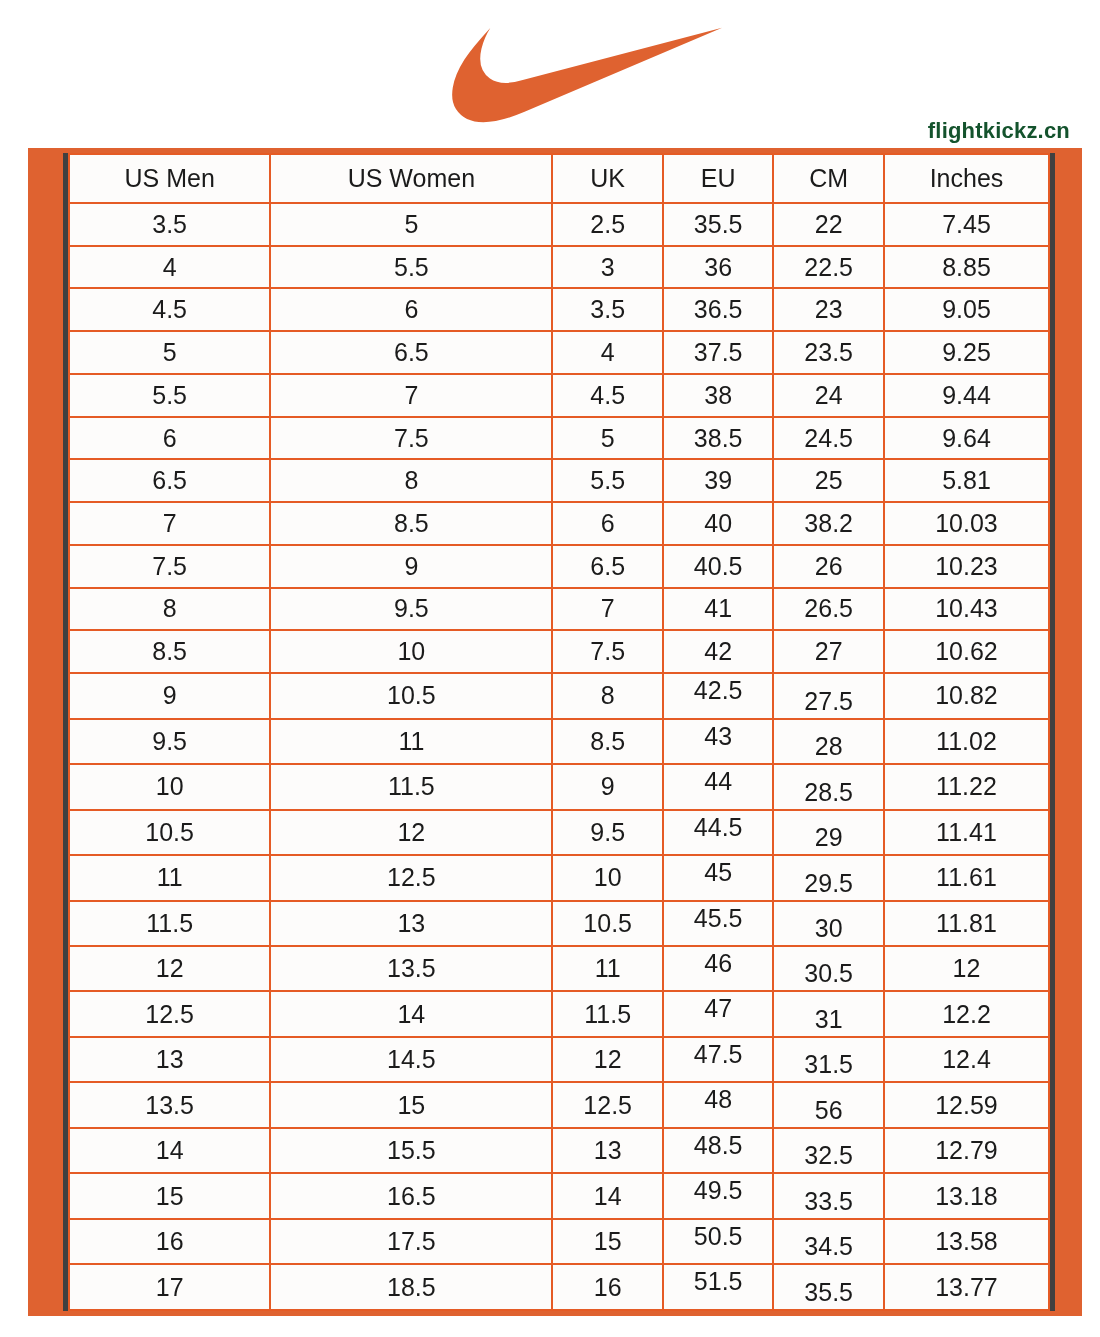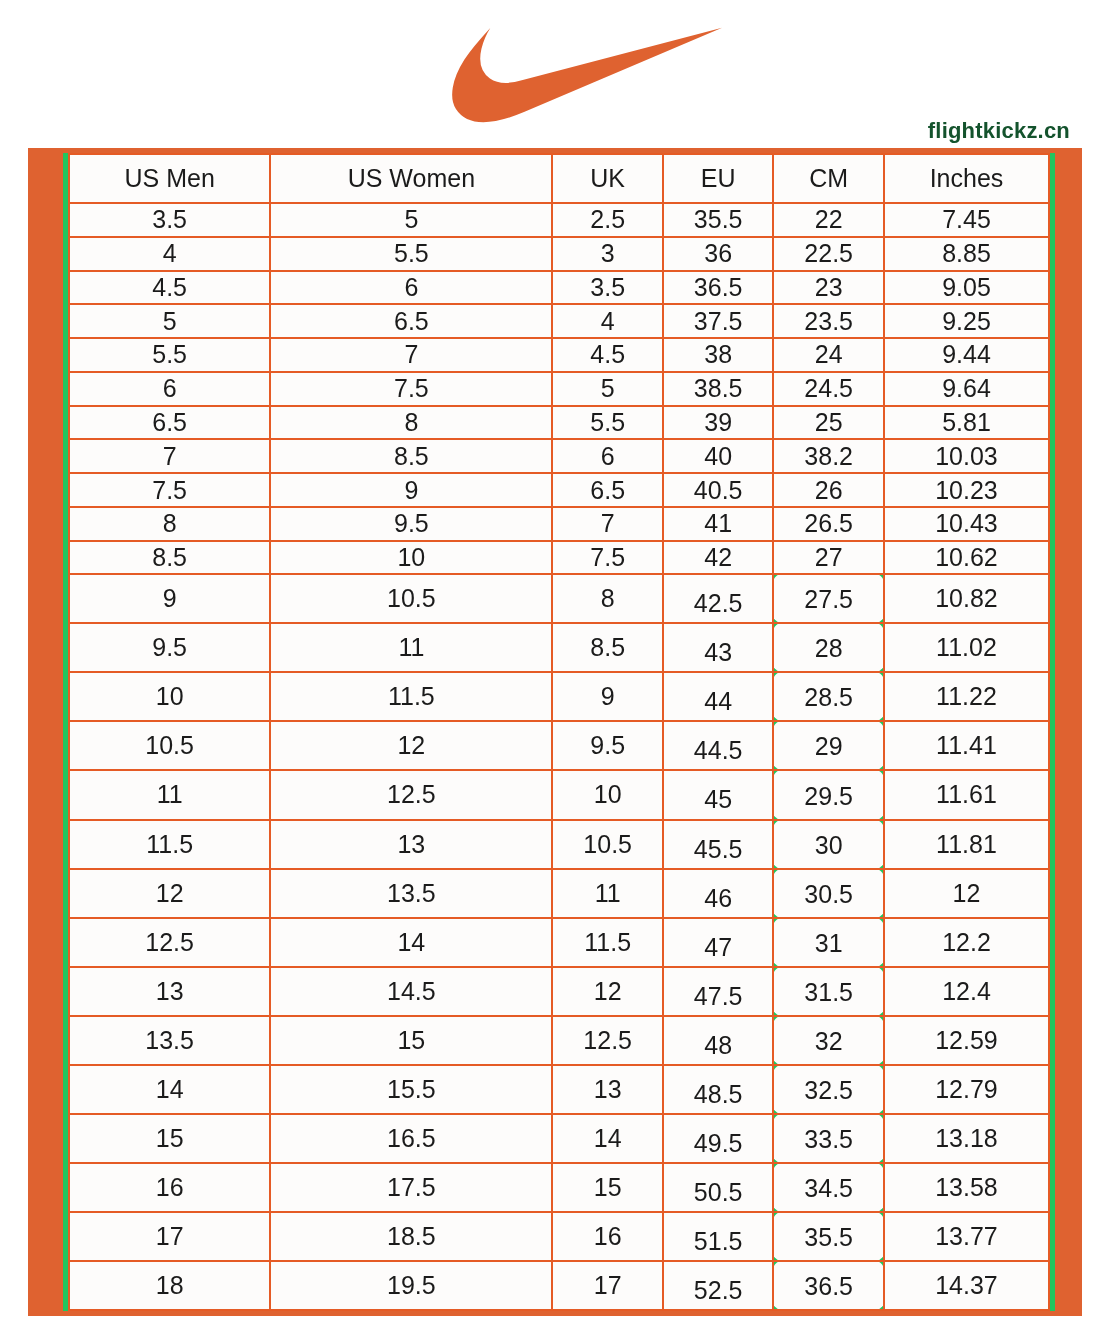"US Men" .size-table-wrap { background: #22c55e -> #404040 }
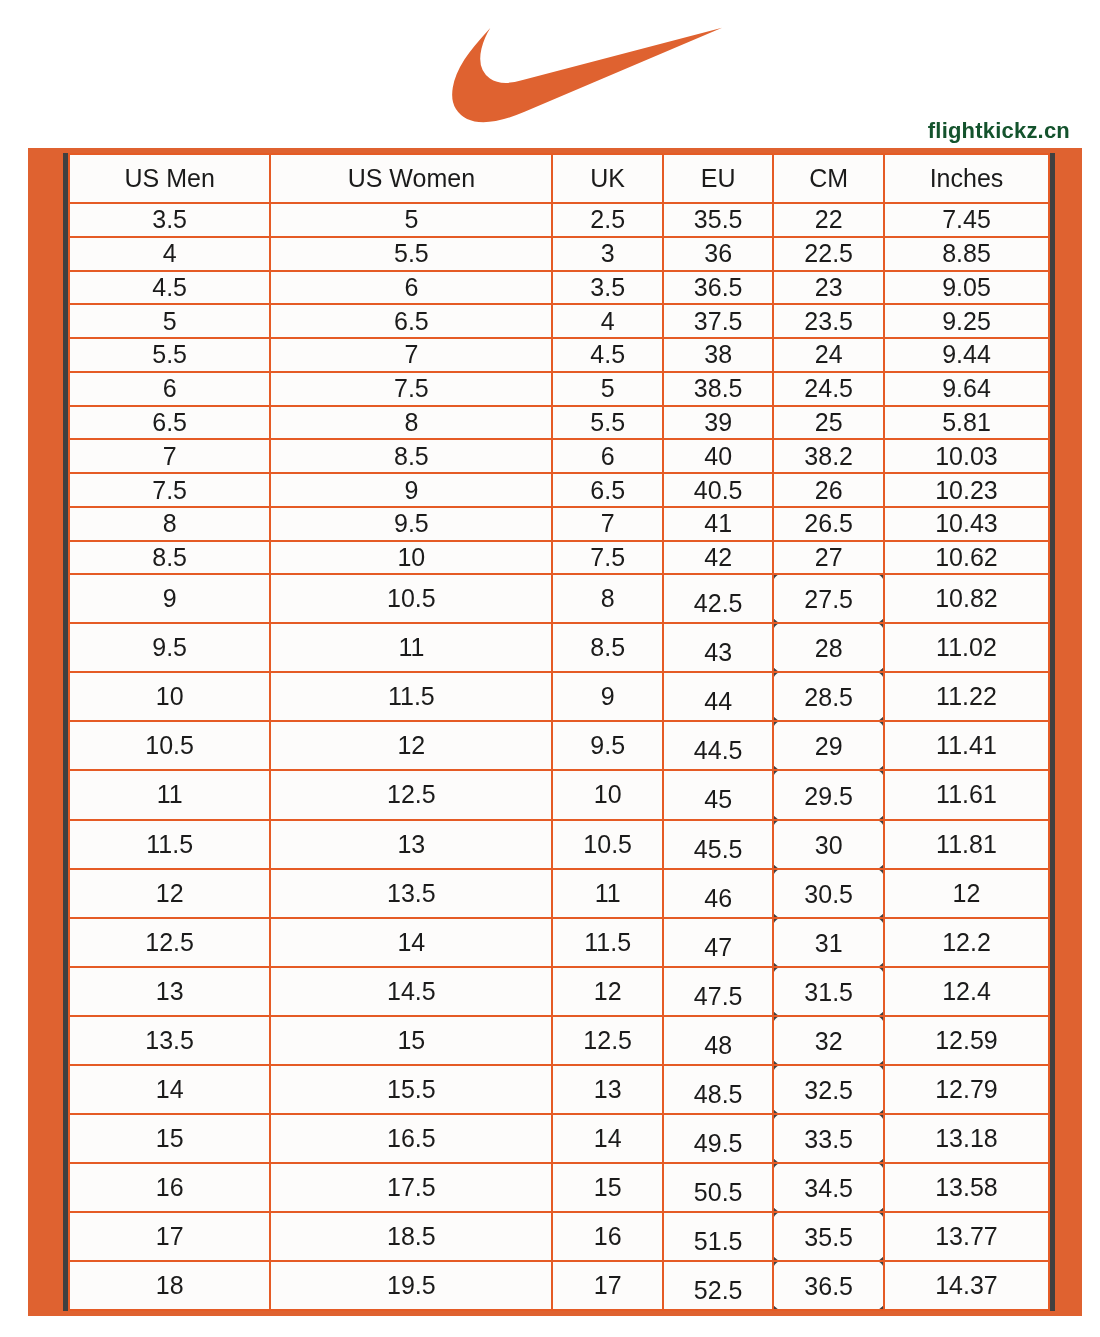"42.5" td.raised { padding-top: 14px -> 2px }
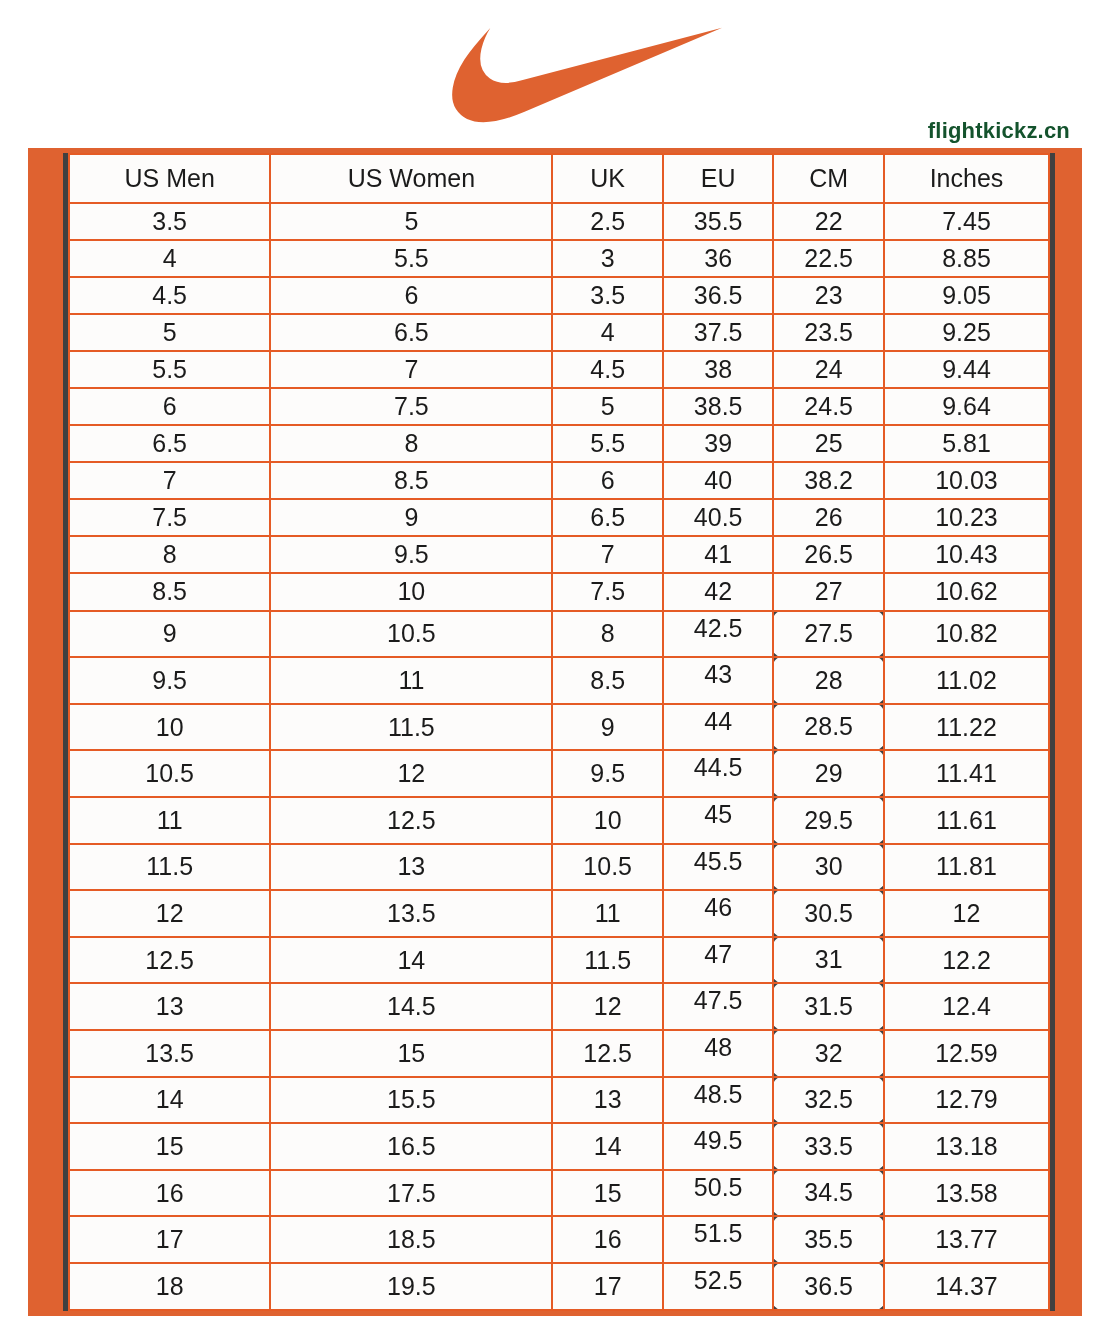"27.5" td.lowered { border-radius: 9px -> none; padding-bottom: 8px -> 2px }
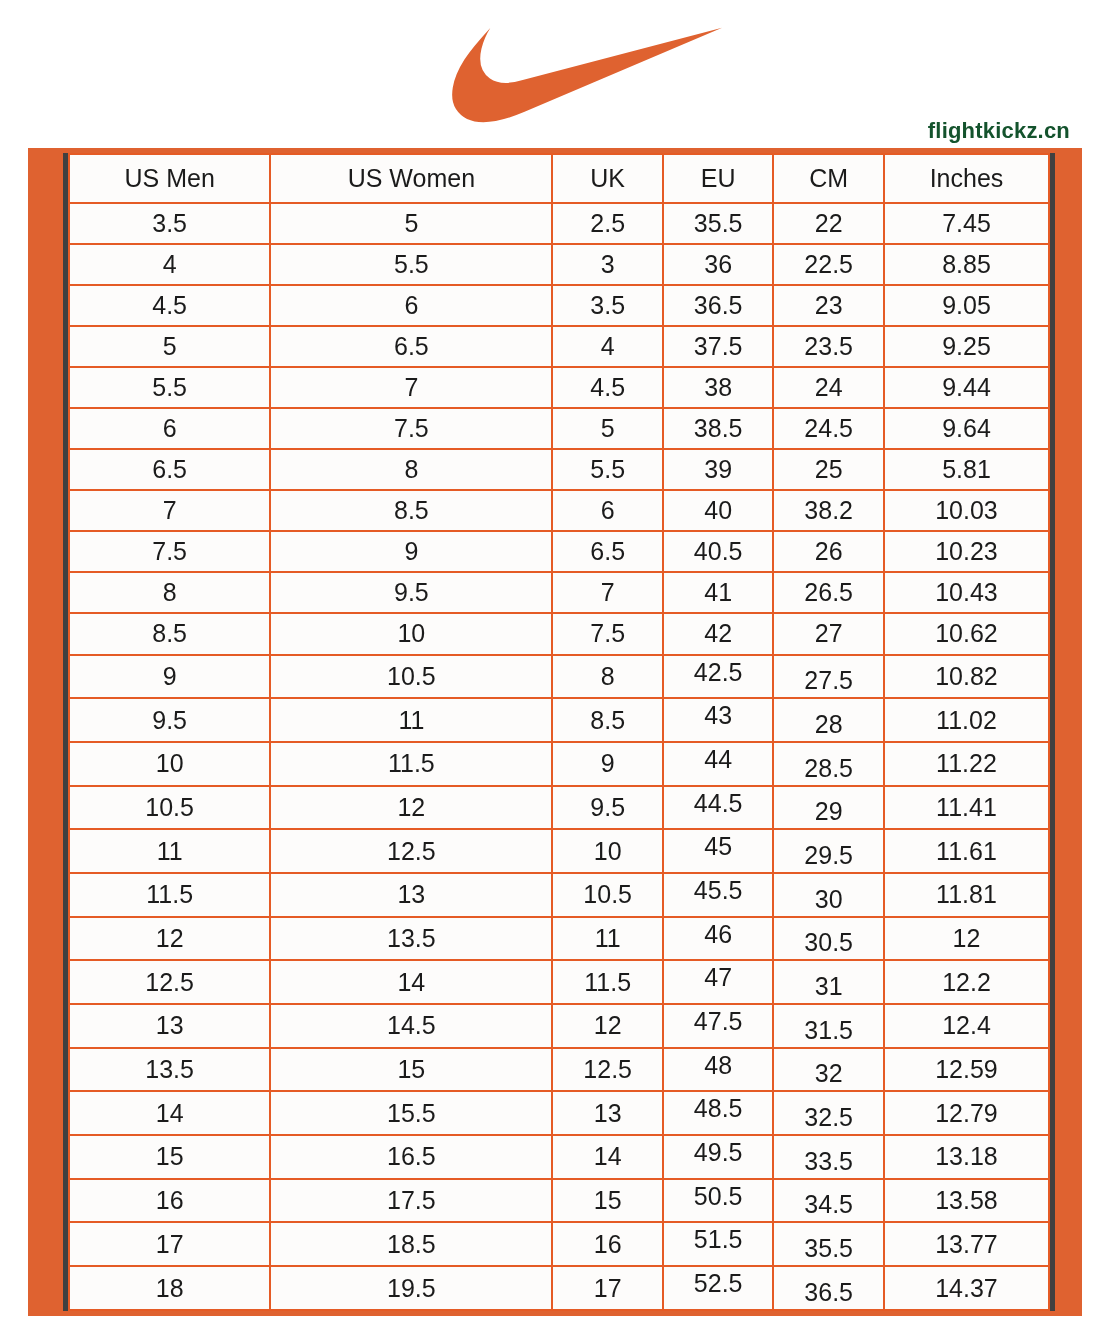"32" td.lowered { text: 32 -> 56 }
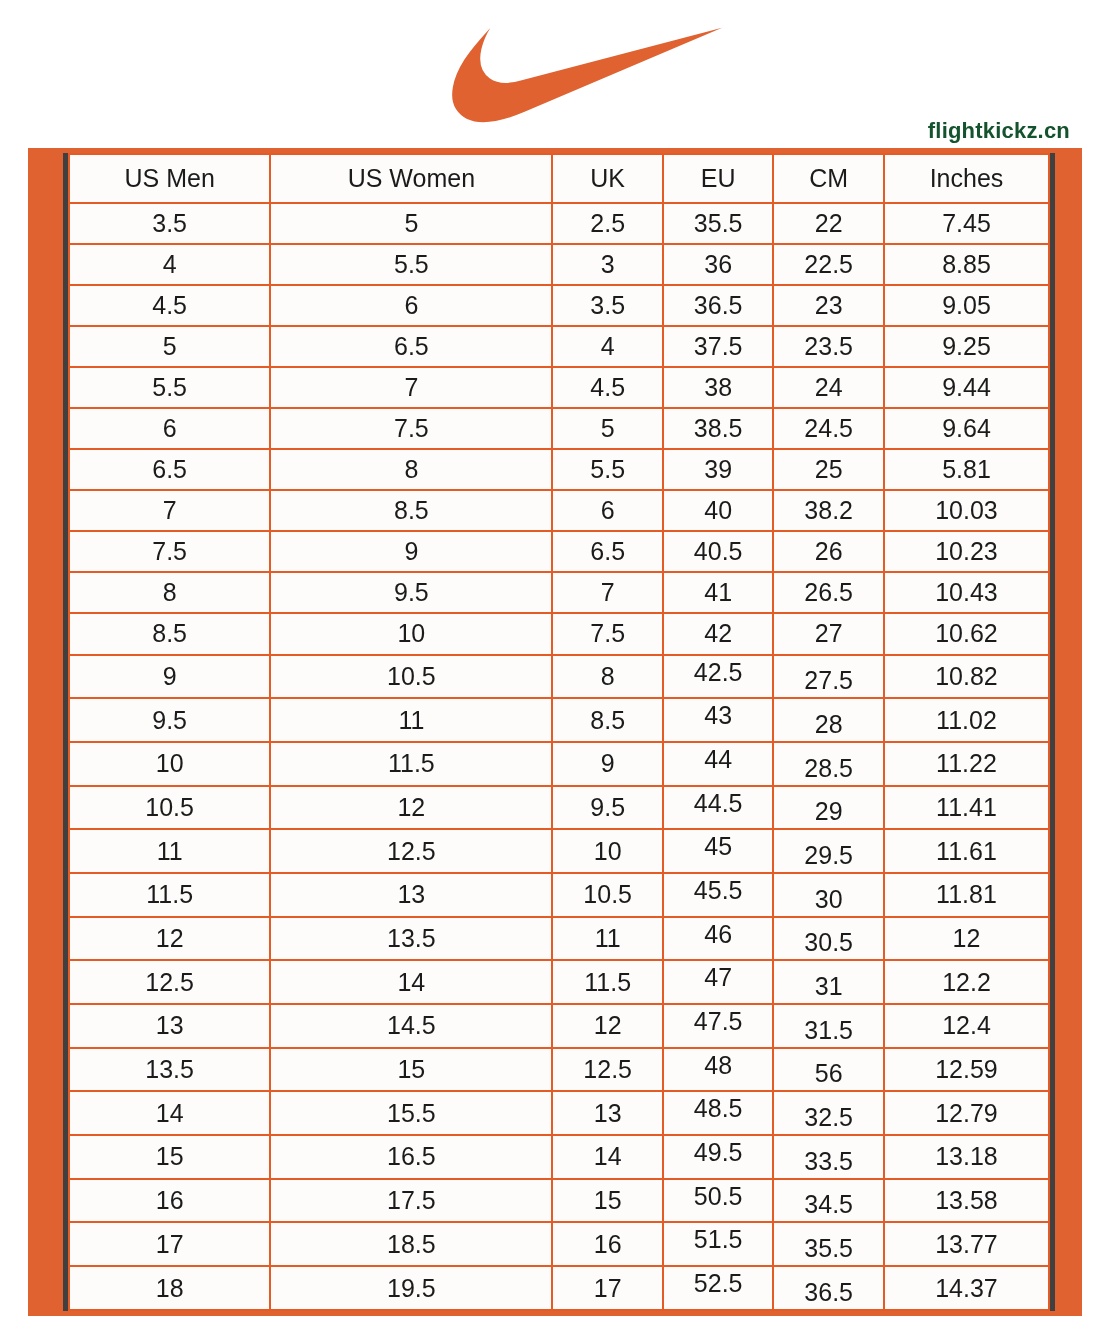"18" tr { html: <tr> <td>18</td> <td>19.5</td> <td>17</td> <td>52.5</td> <td>36.5</td> <td>14.37</td> </tr> -> none }
